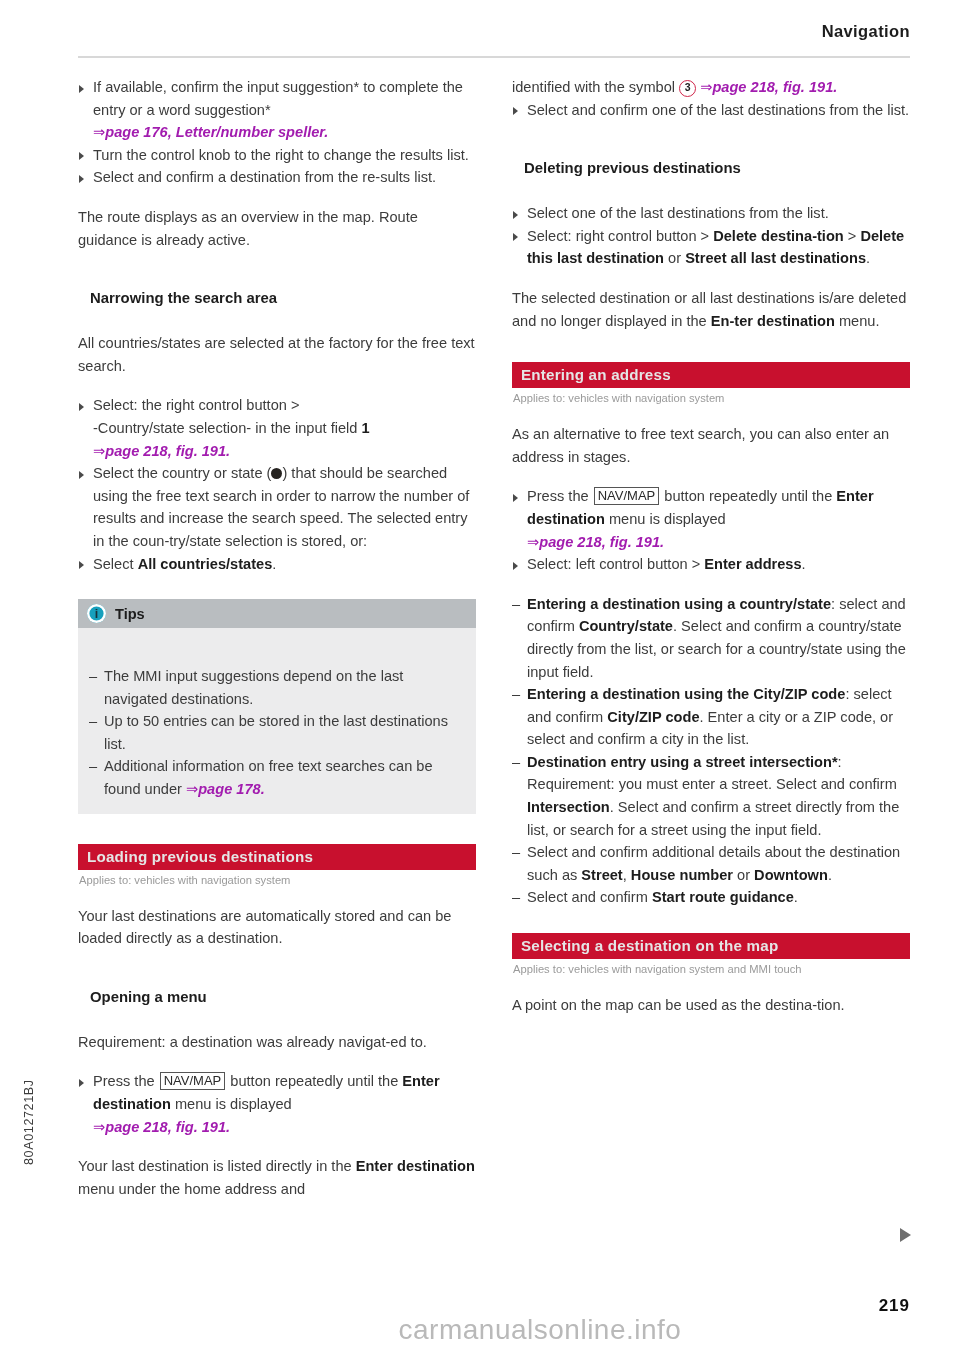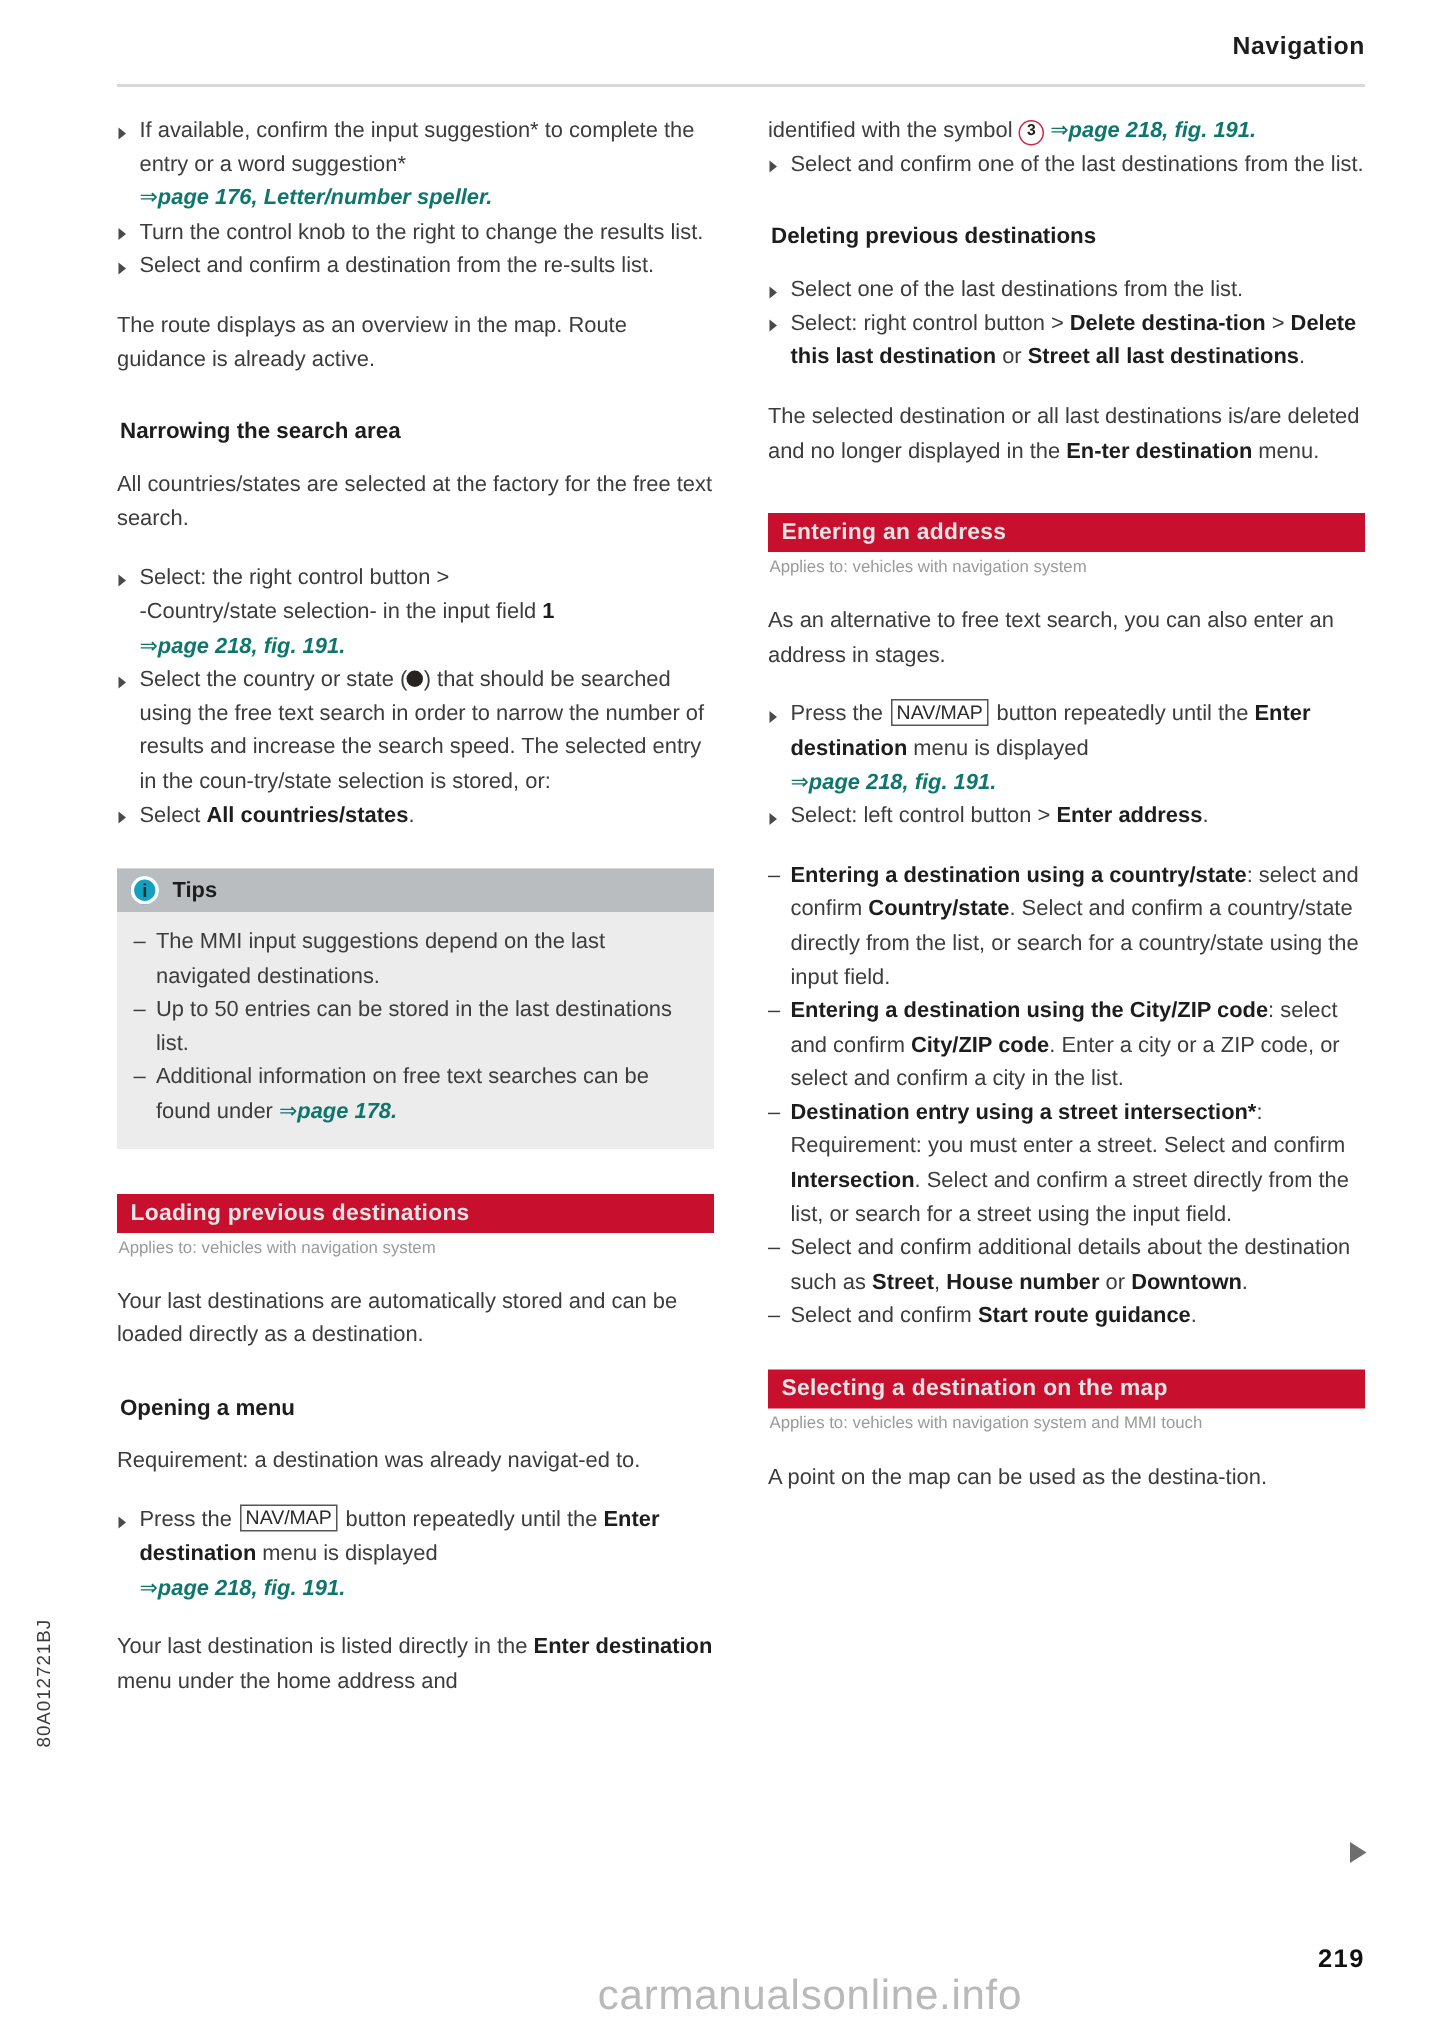"⇒page 218, fig. 191." .xref { color: #0f766e -> #a21caf }
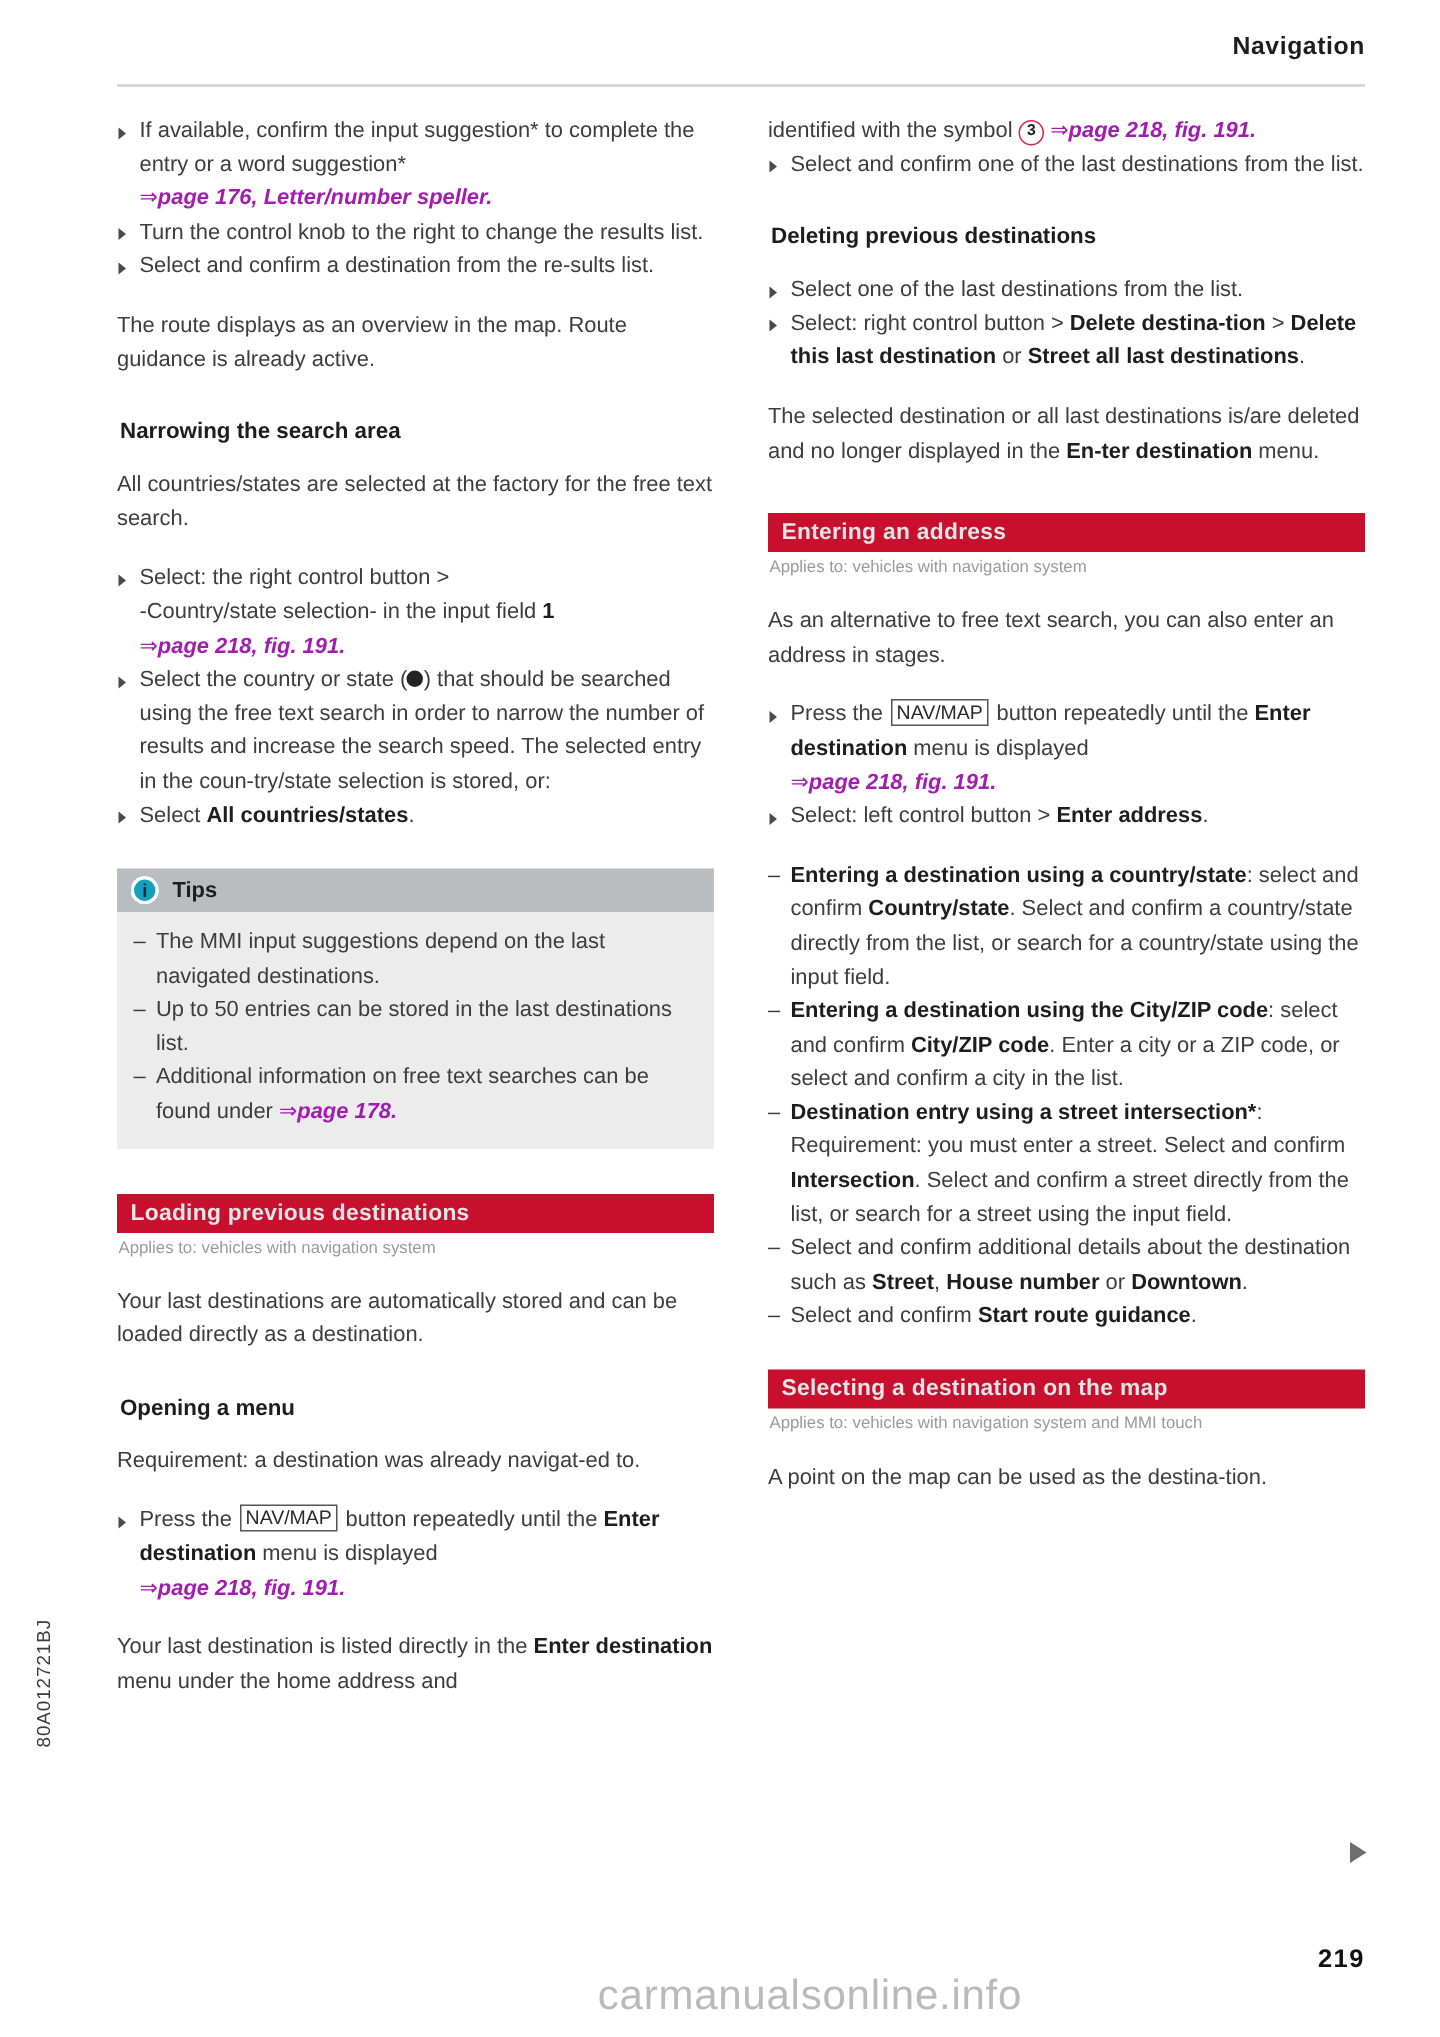"Deleting previous destinations" h3.sub { margin: 2px -> 12px }
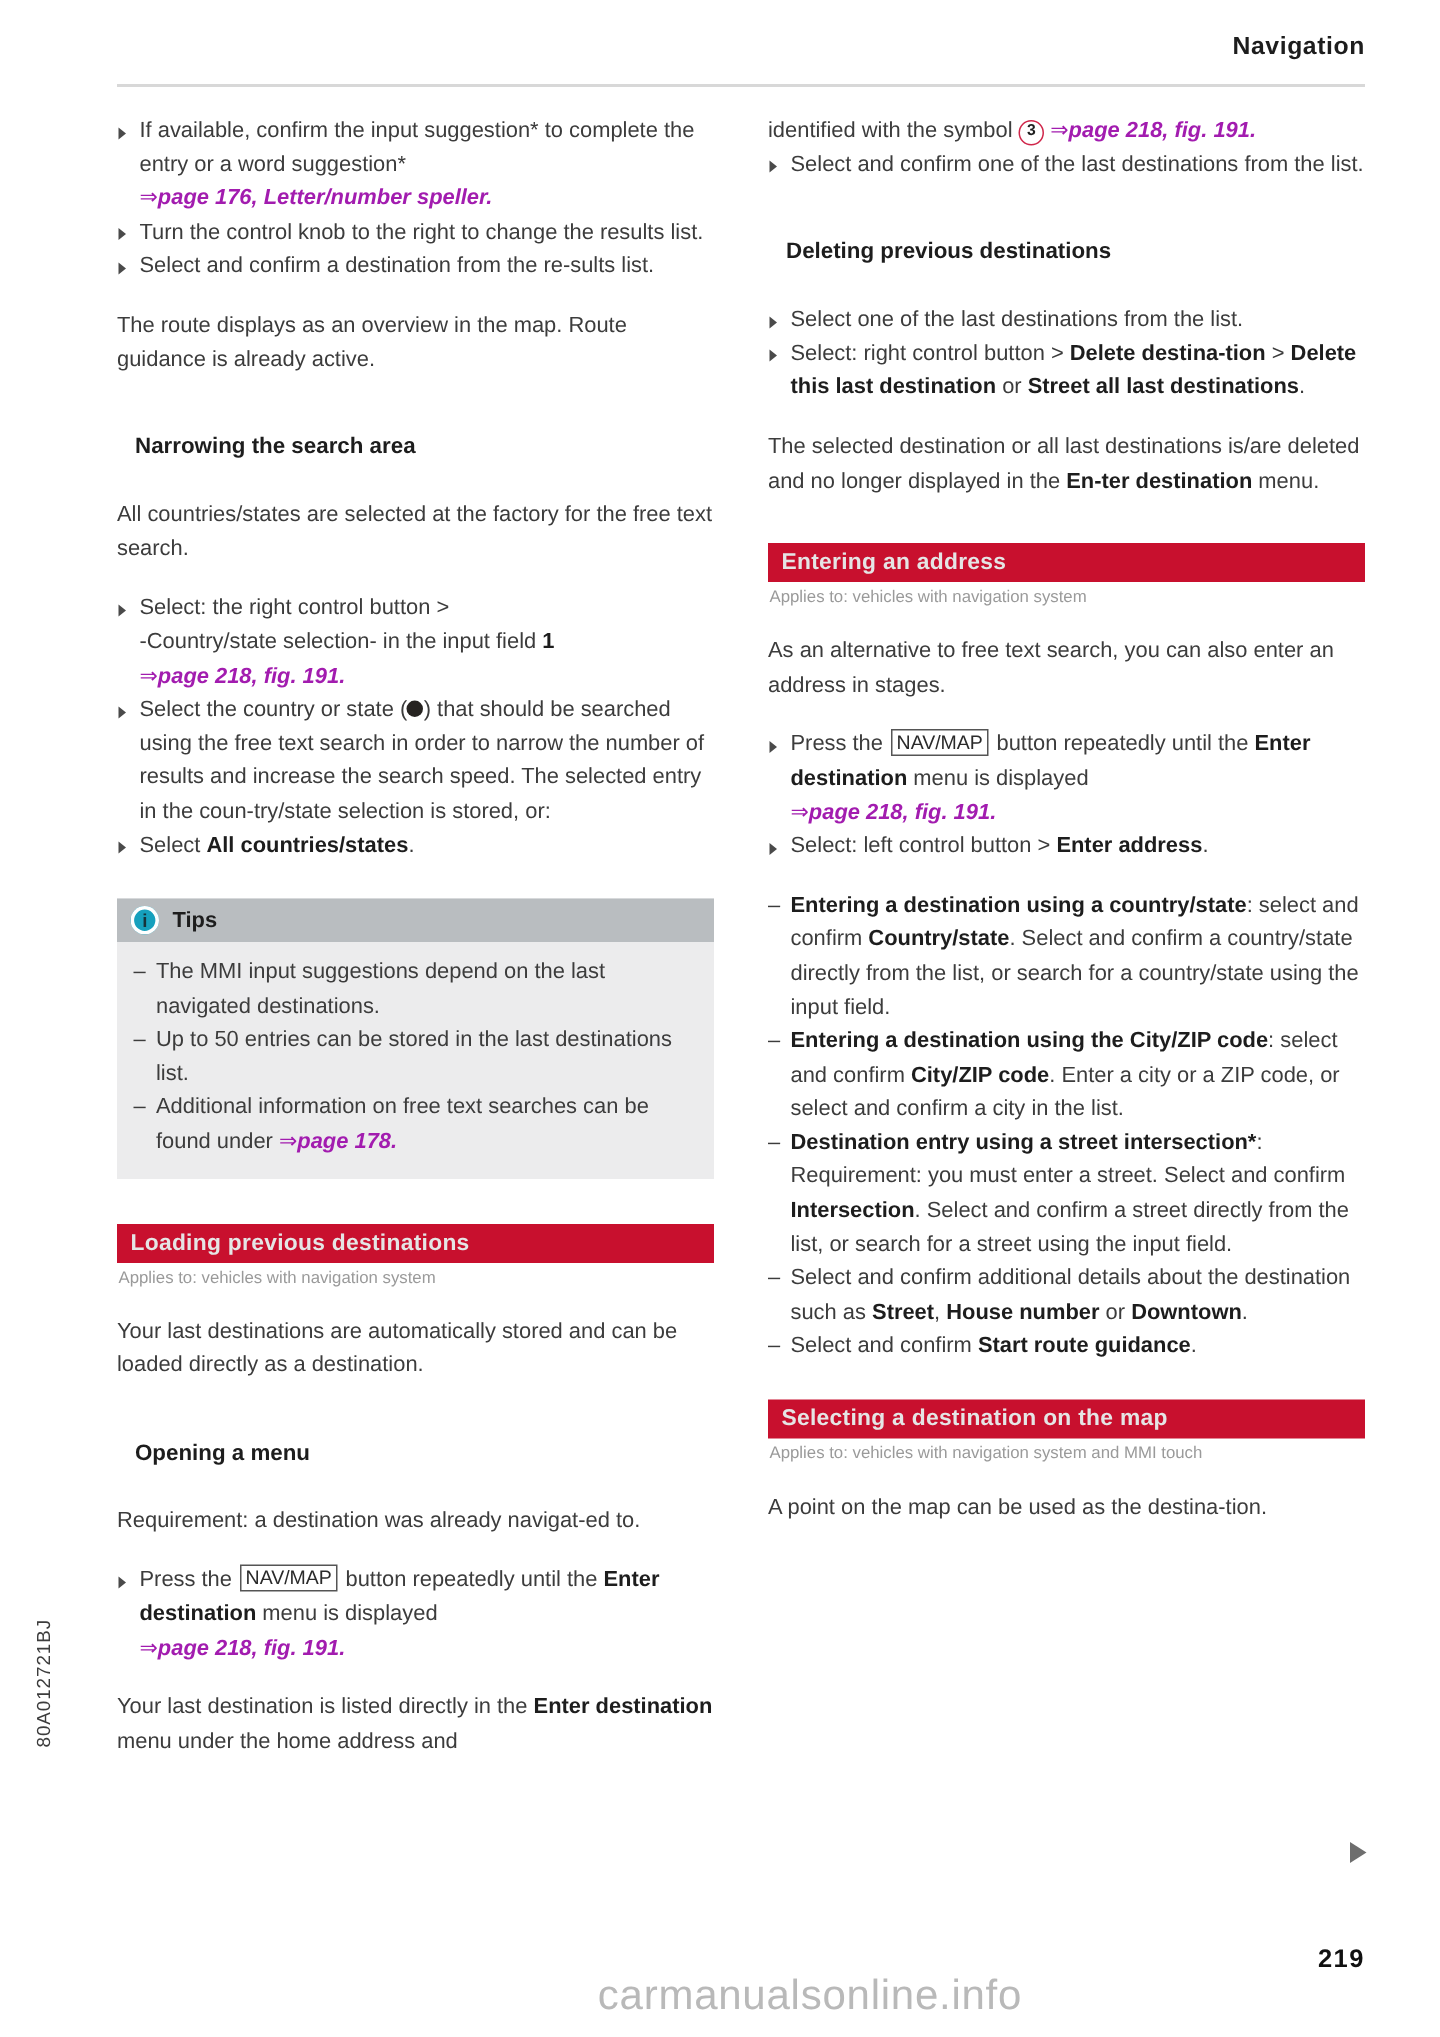"The MMI input suggestions depend" .tip-body { margin-top: none -> 28px }
